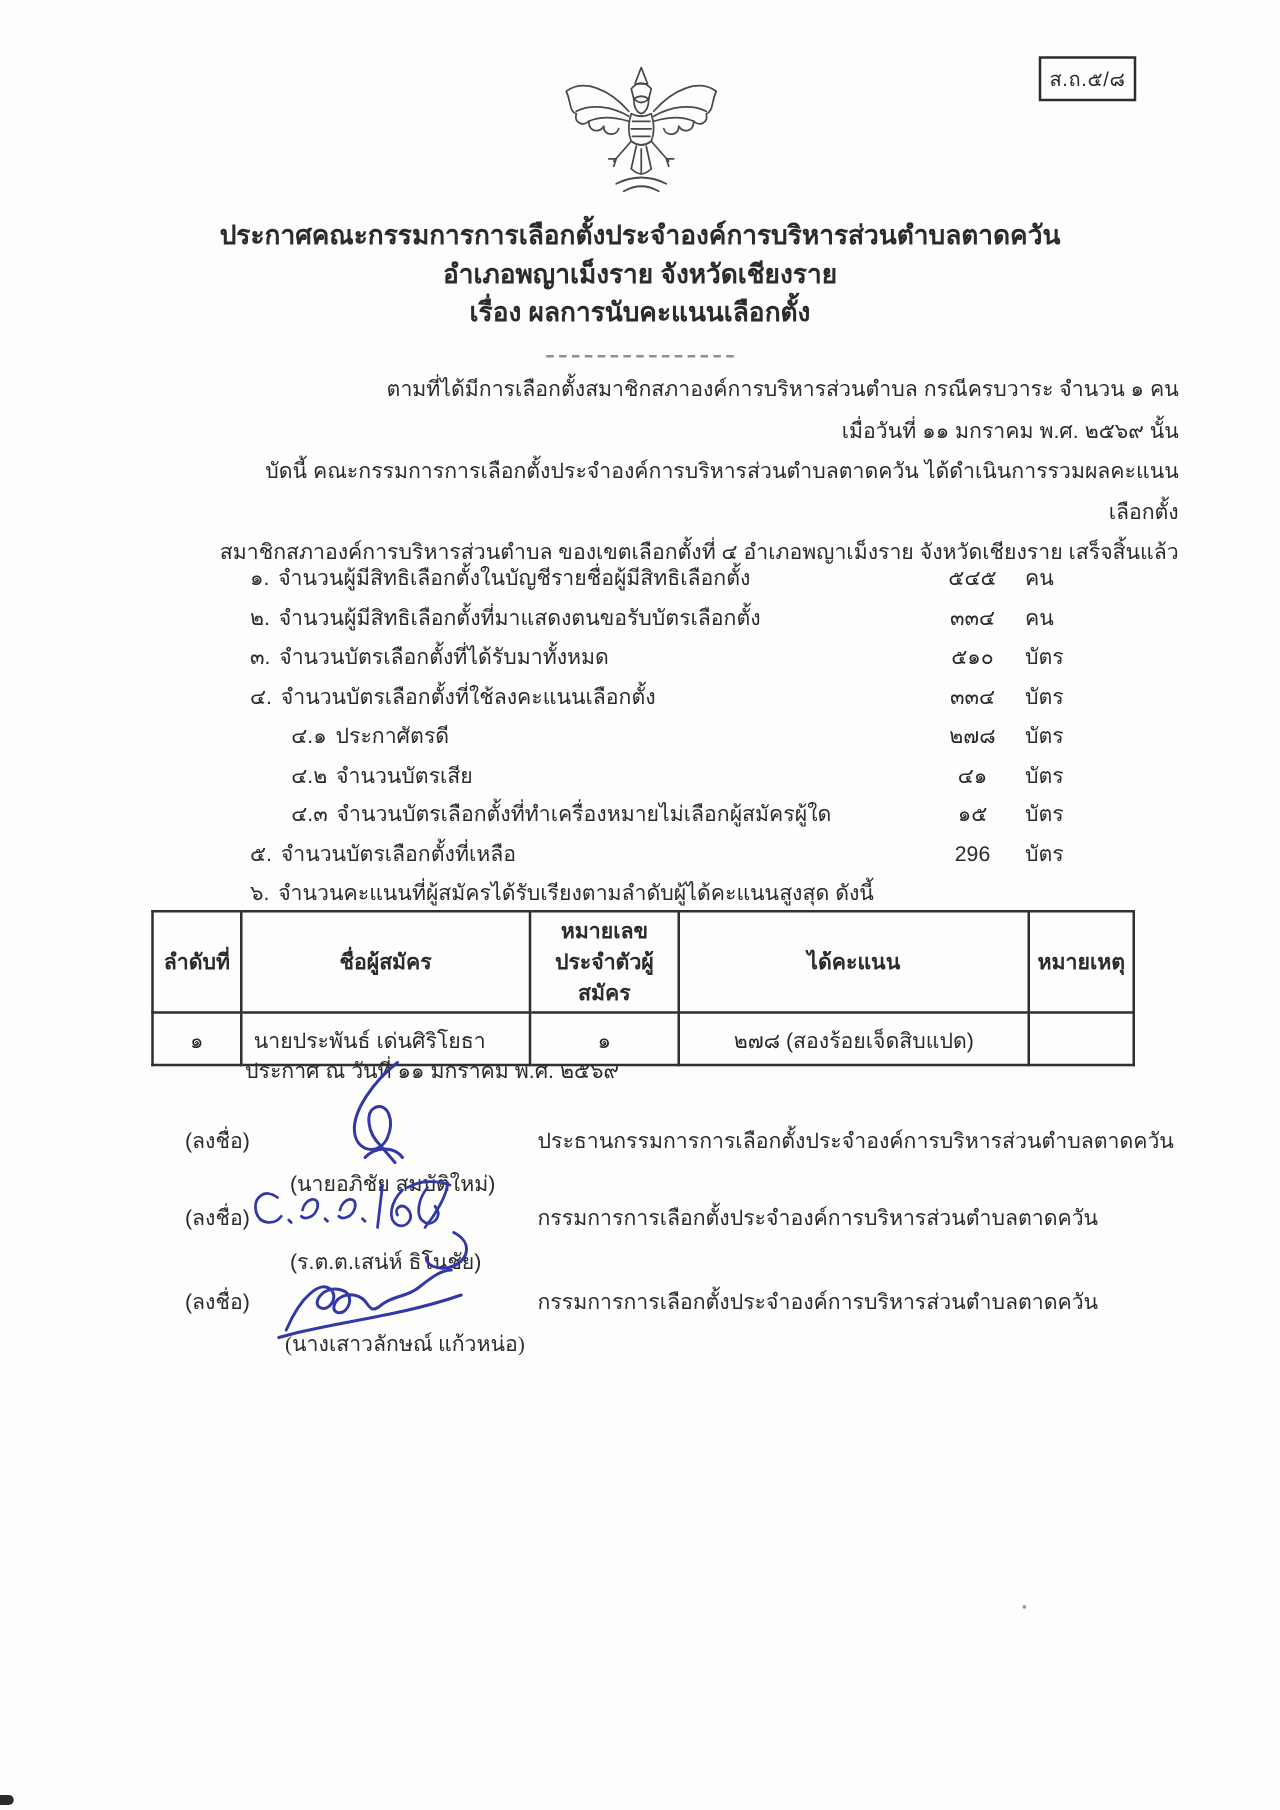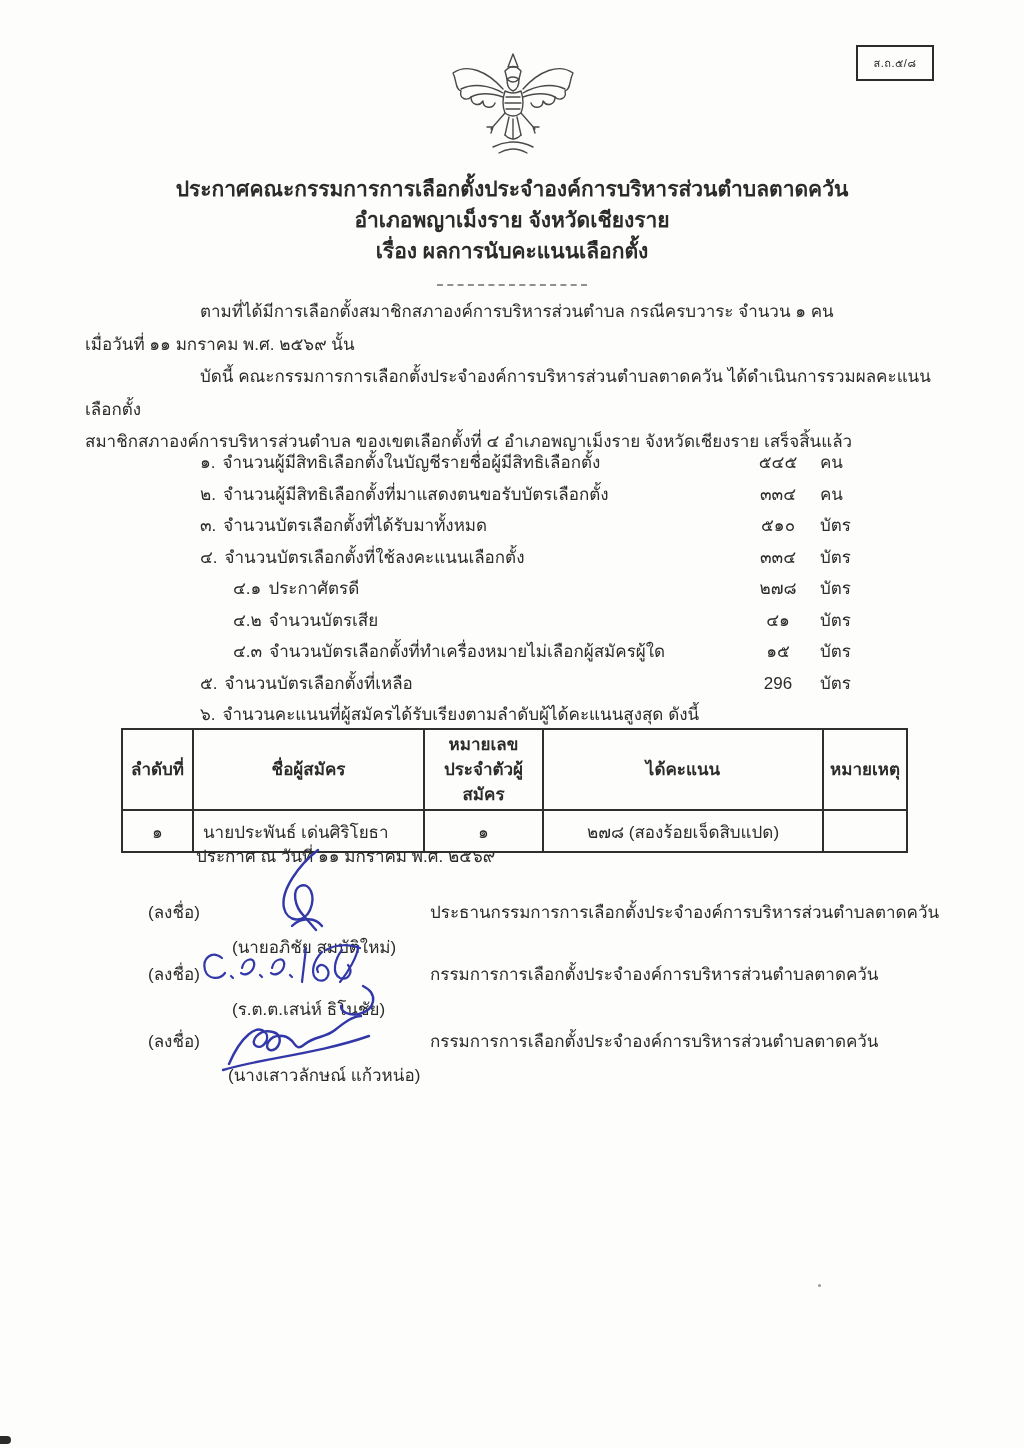"ส.ถ.๕/๘" .form-badge { font-size: 11px -> 16px; left: 856px -> 831px }
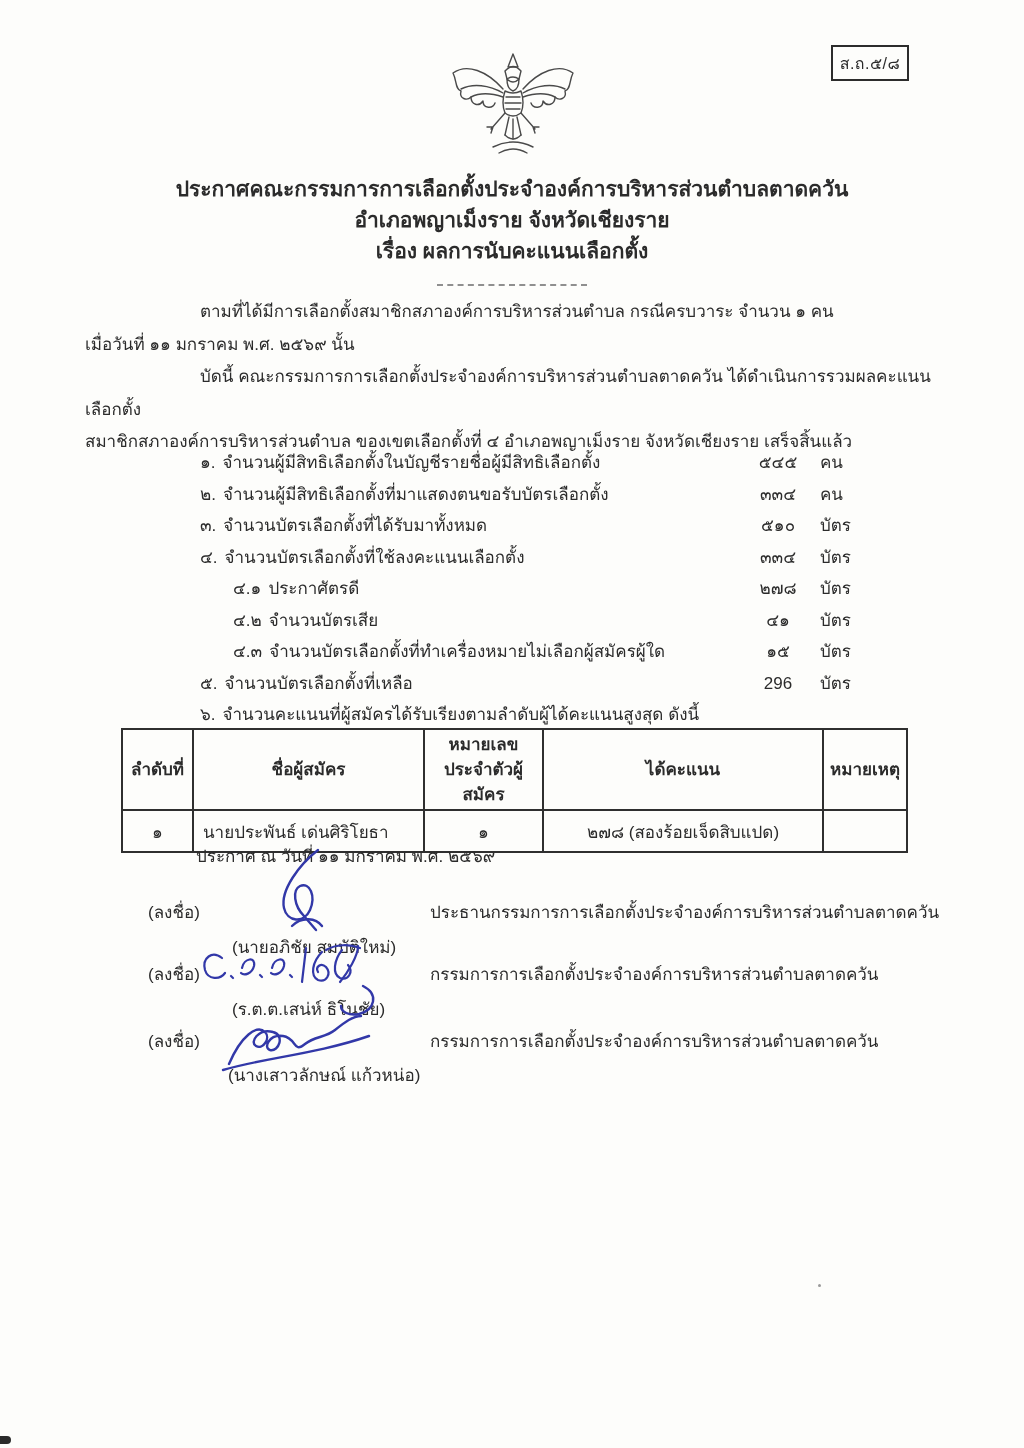"ตามที่ได้มีการเลือกตั้งสมาชิกสภาองค์การบ" .body-text { text-align: none -> right }
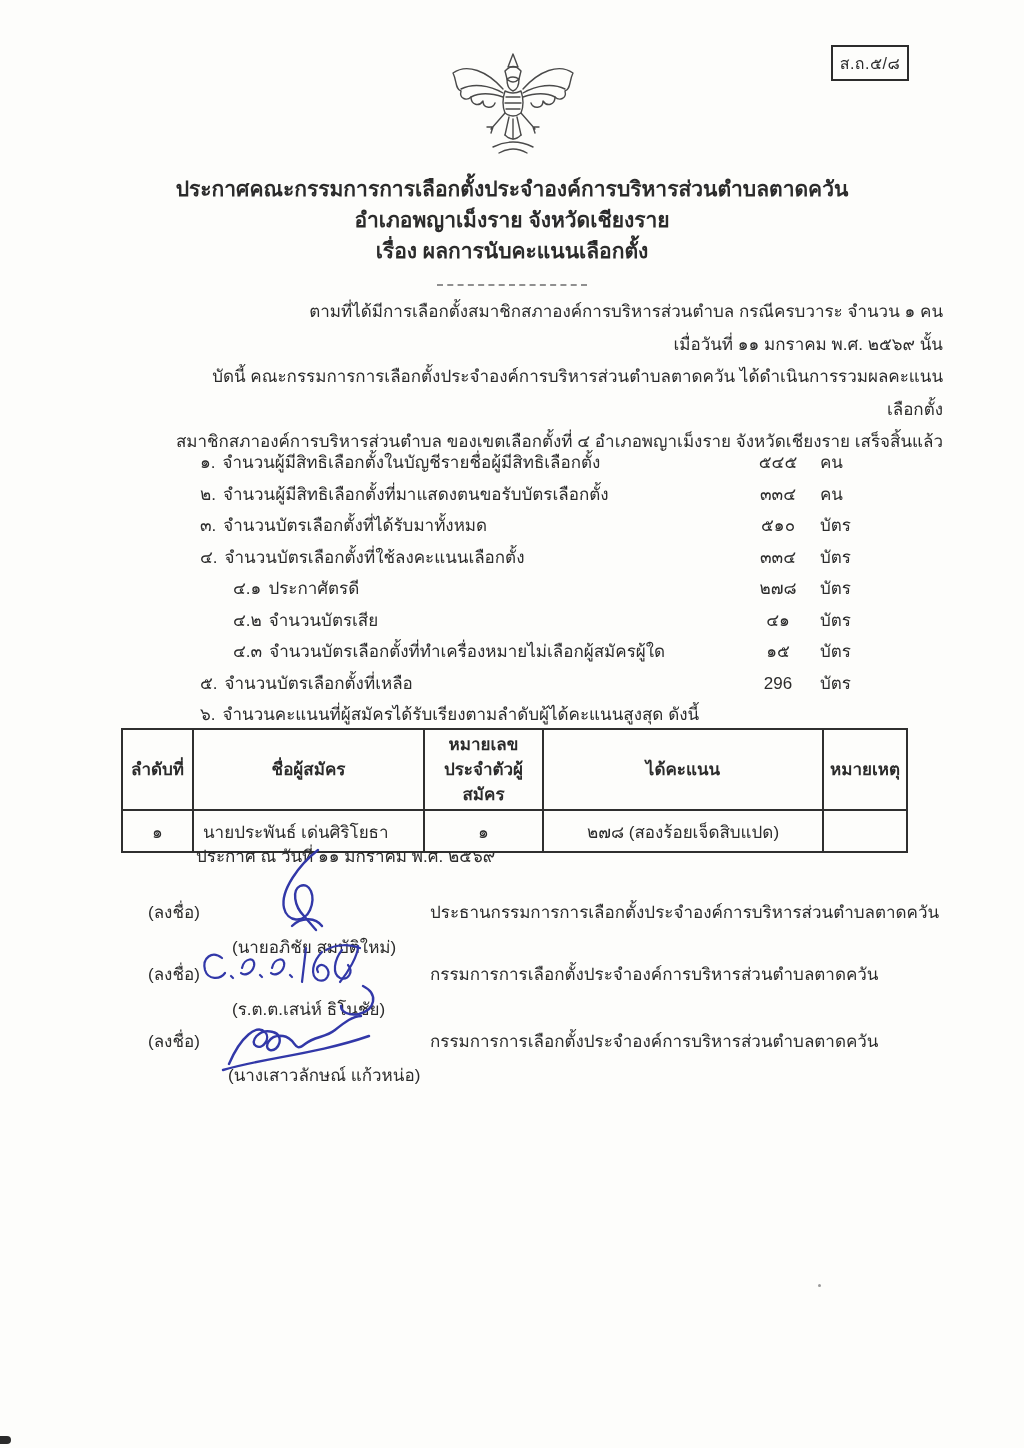"(นางเสาวลักษณ์ แก้วหน่อ)" .t1060 { font-family: none -> Liberation Serif, serif }
